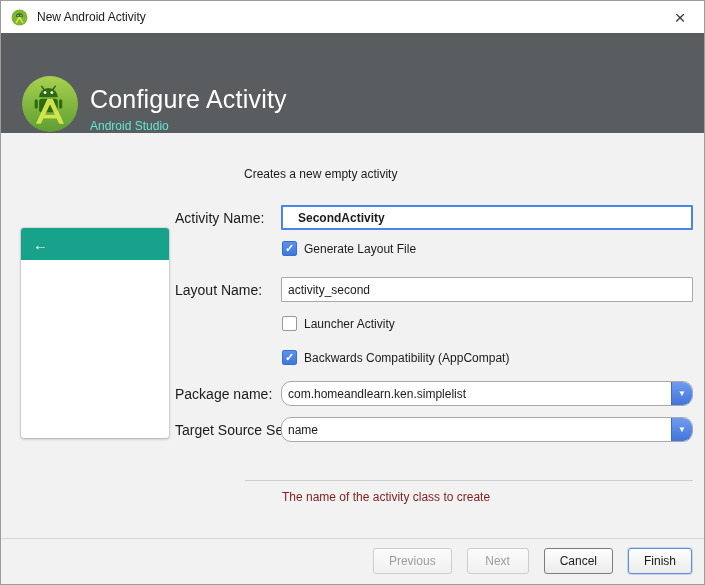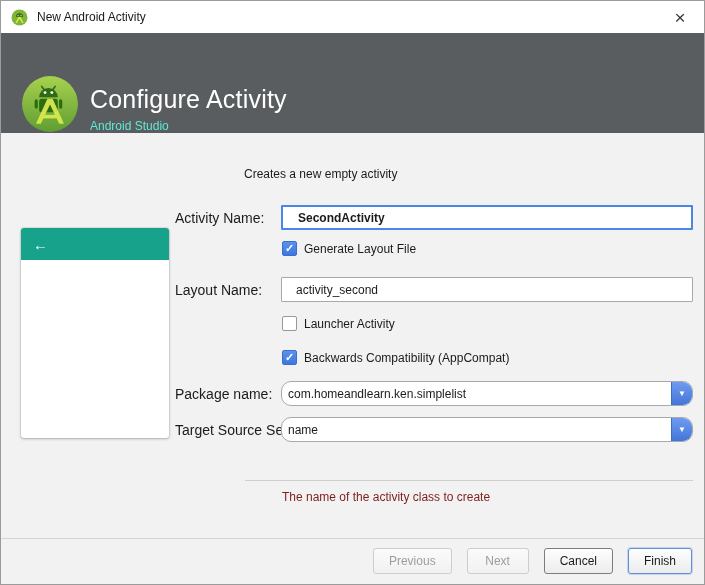"activity_second" .text-input { padding: 0 14px -> 0 6px }
